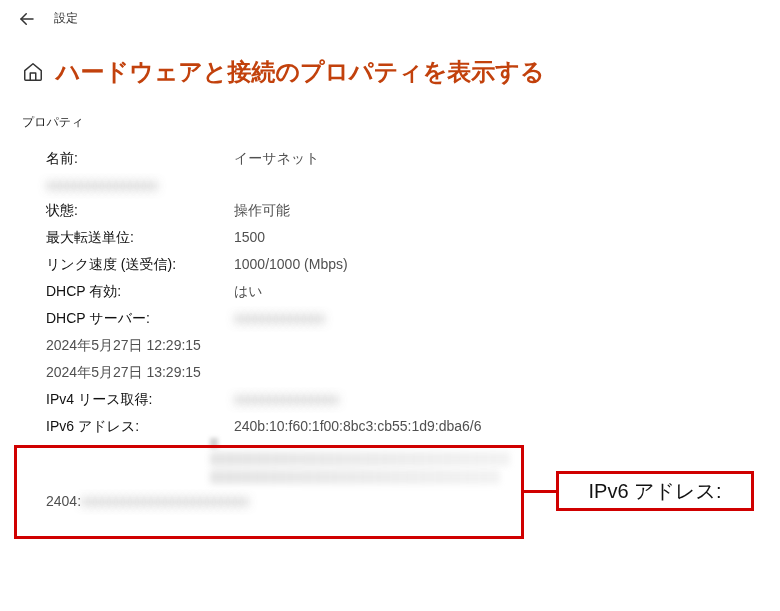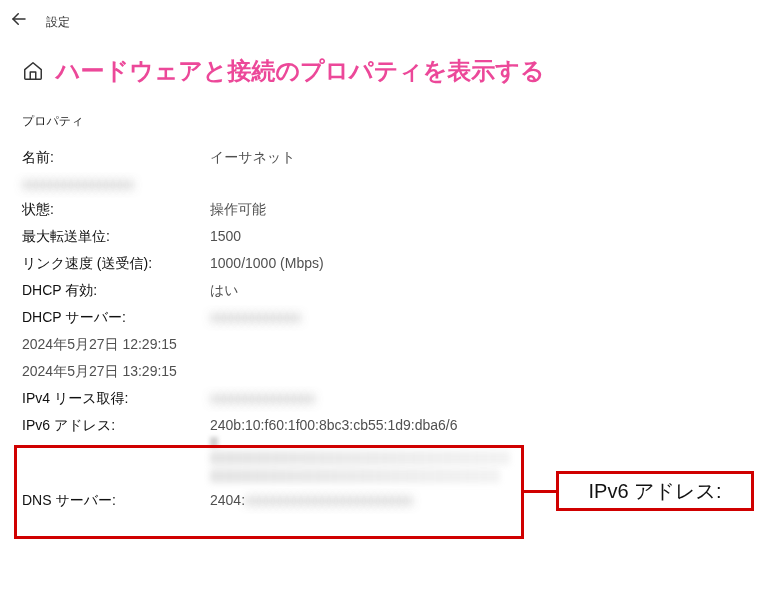"設定" .topbar { align-items: flex-end -> flex-start; font-family: none -> Liberation Mono, monospace; padding: 10px 18px 0 10px -> 10px 18px 0 18px }
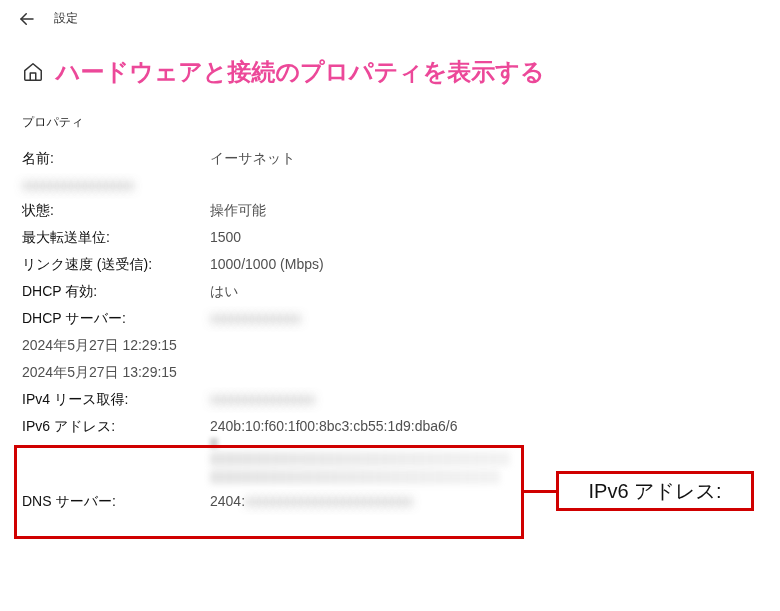"ハードウェアと接続のプロパティを表示する" .page-title { color: #ec4899 -> #c2410c }
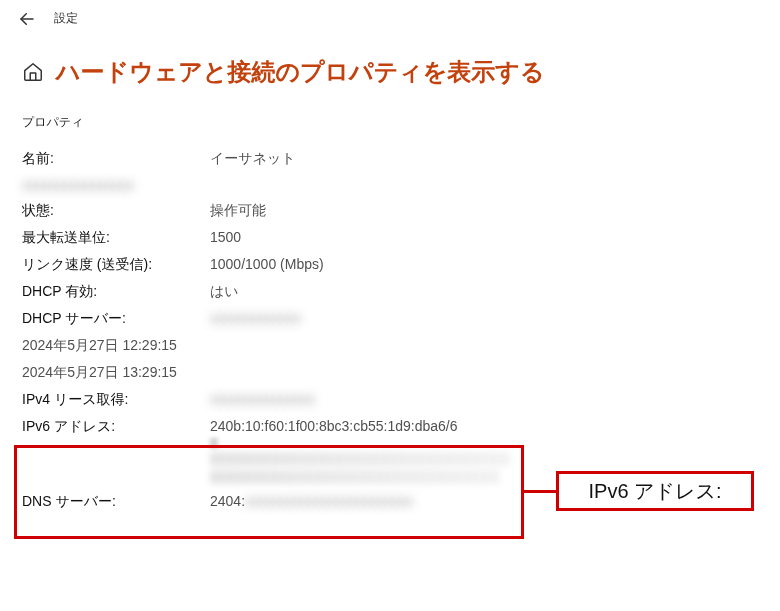"名前:" .row { margin-left: none -> 24px }
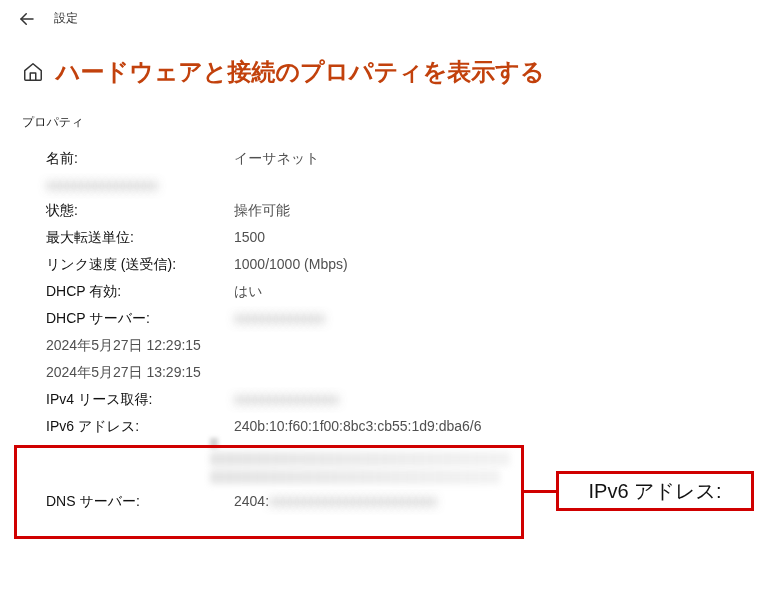"DNS サーバー:" div.label { html: <div>DNS サーバー:</div> -> none }
